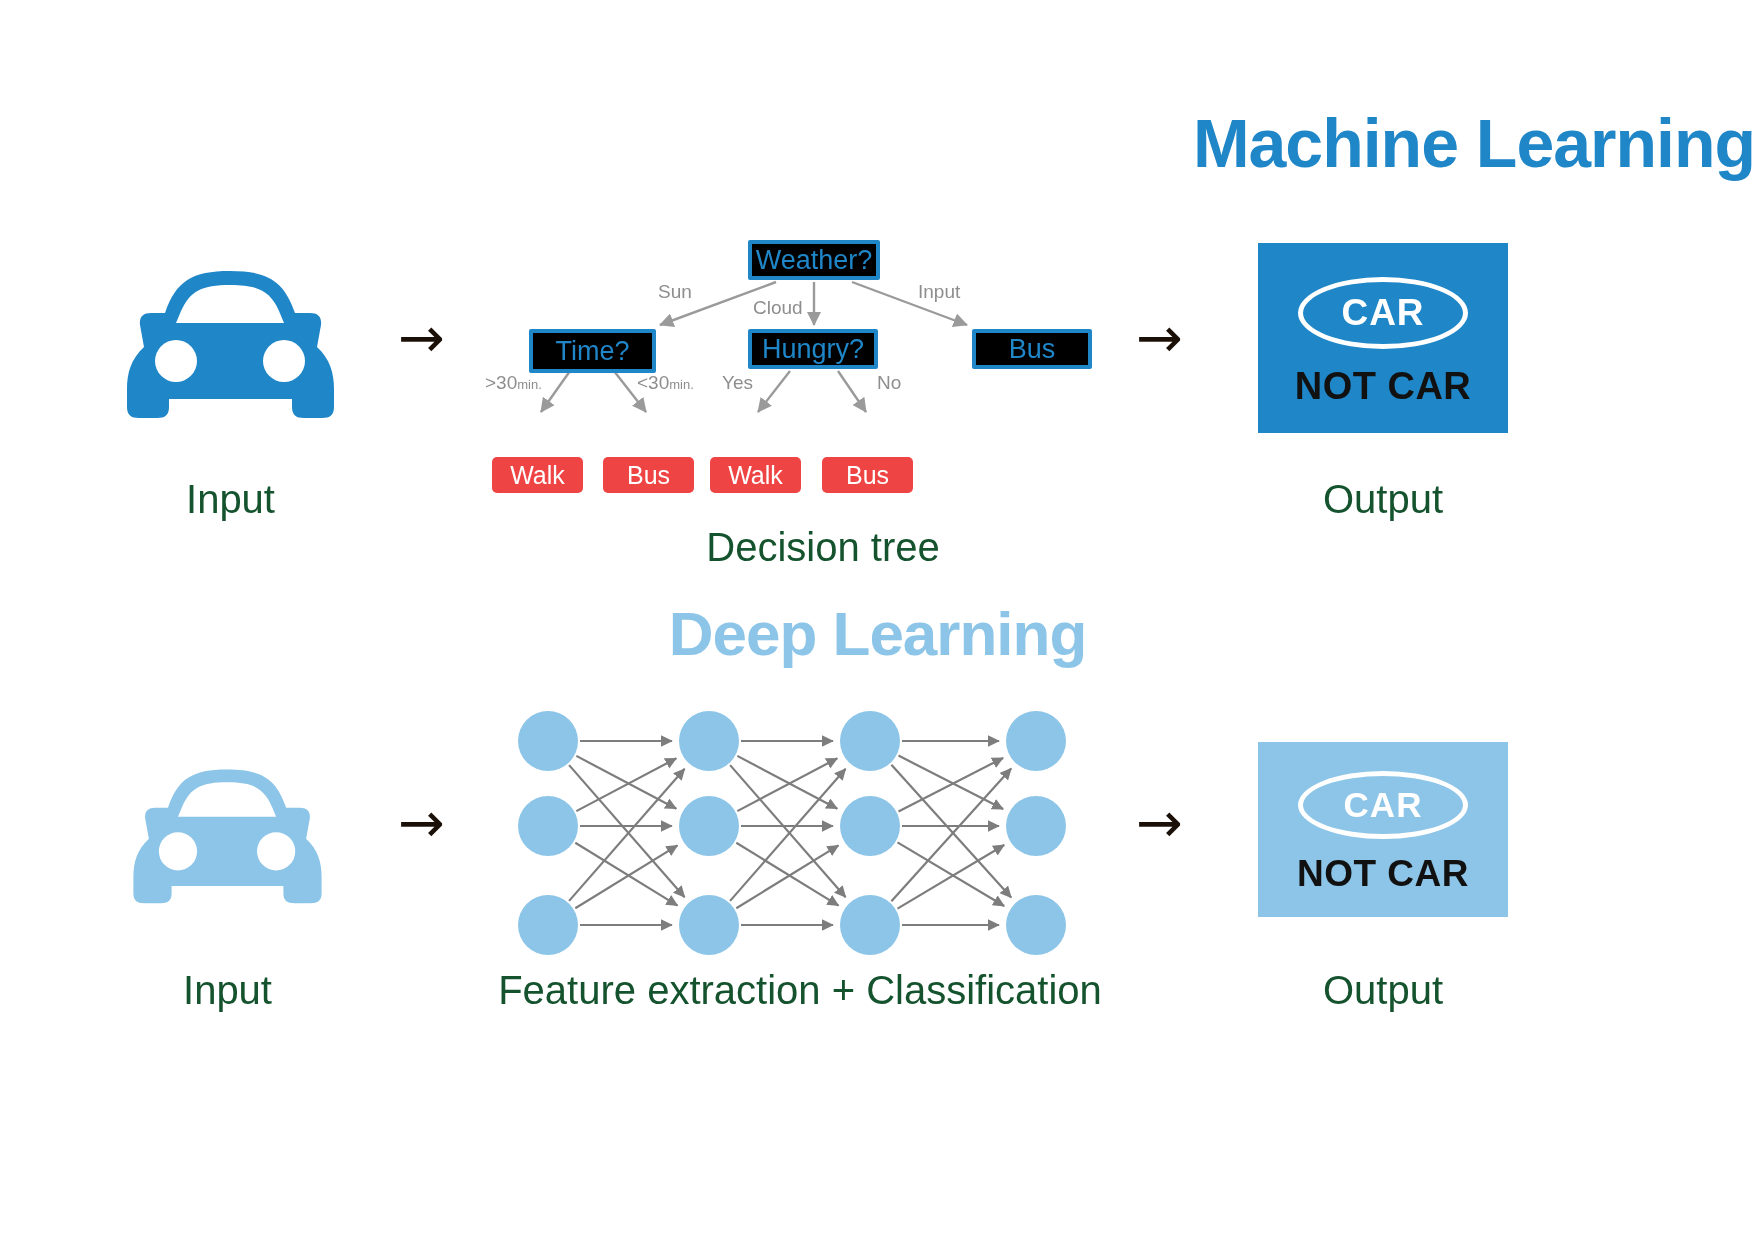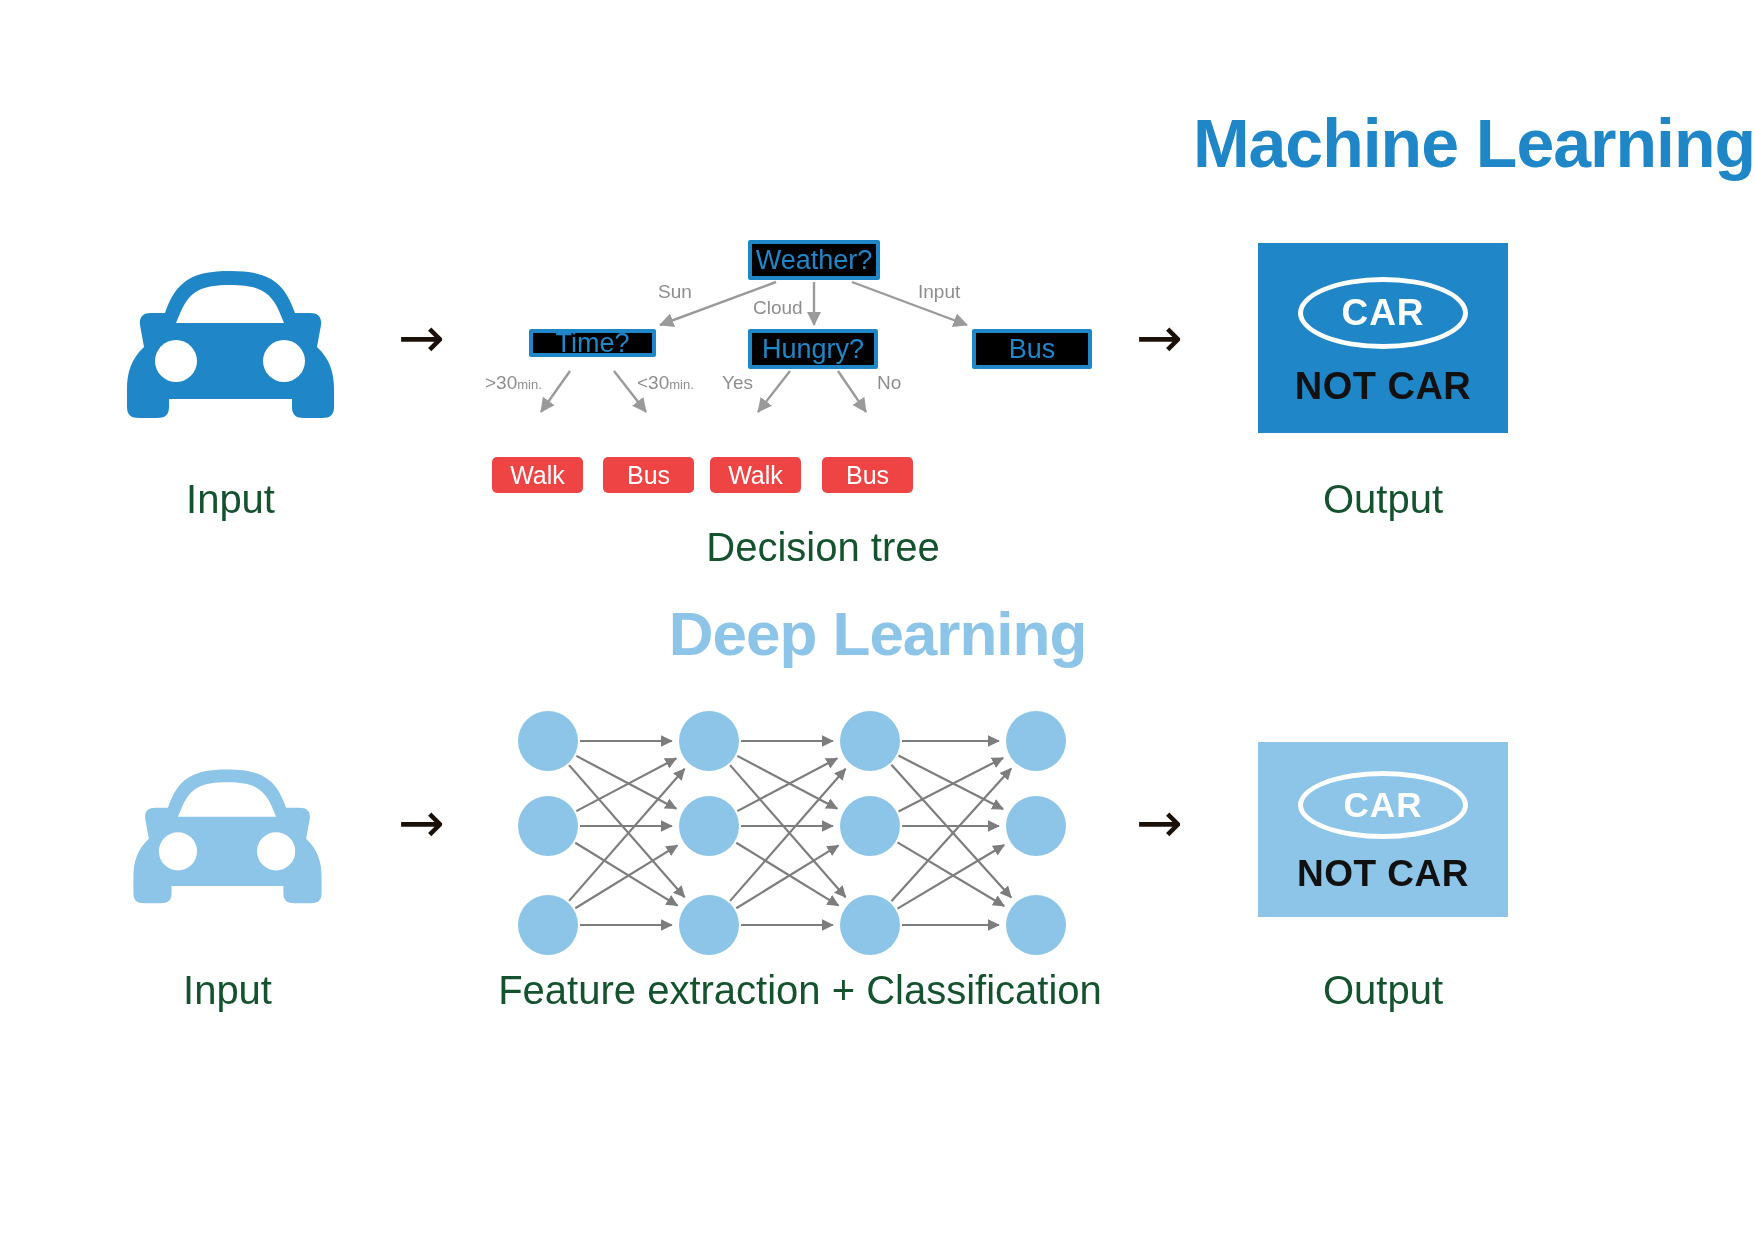"Time?" div.node { height: 28px -> 44px }
